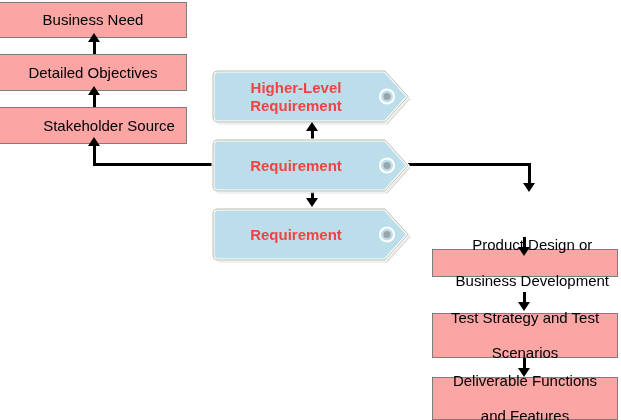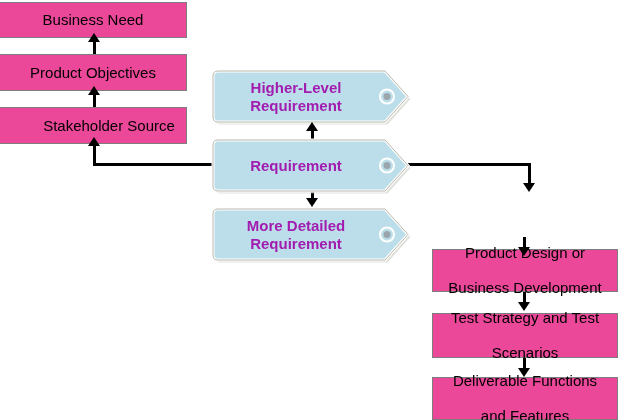"Business Need" .gbox { background: #ec4899 -> #fca5a5 }
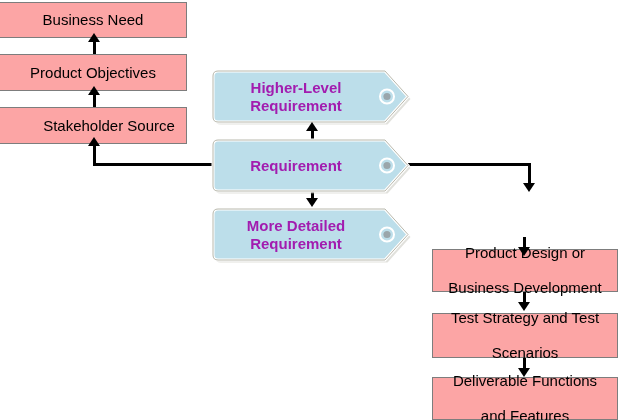"Product Objectives" span { text: Product -> Detailed }
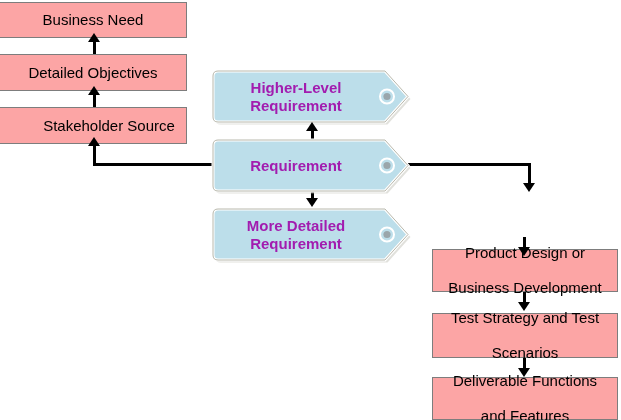"Higher-Level" .tag .tag-label { color: #a21caf -> #ef4444 }
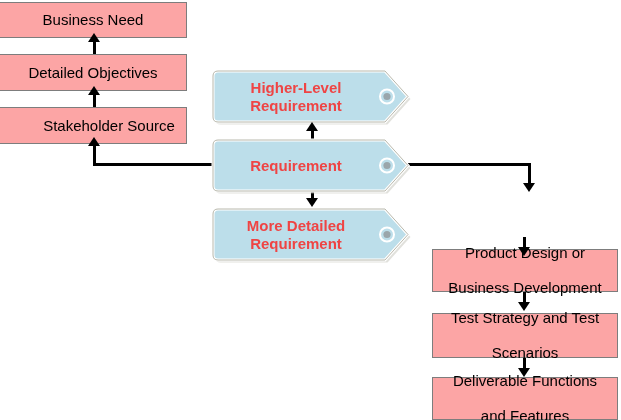"More Detailed" span { html: <span>More Detailed</span> -> none }
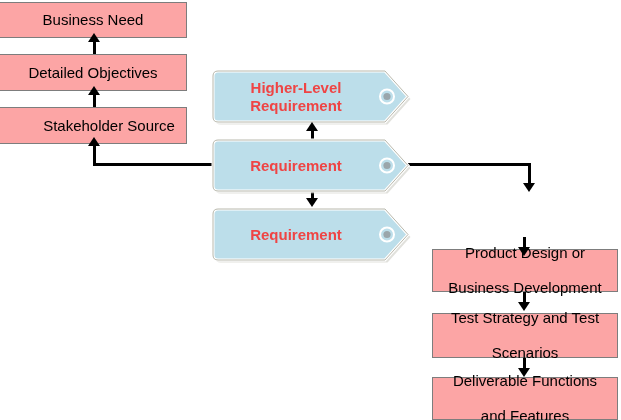"Product Design or" div.gbox { height: 43px -> 28px; justify-content: none -> flex-end }
